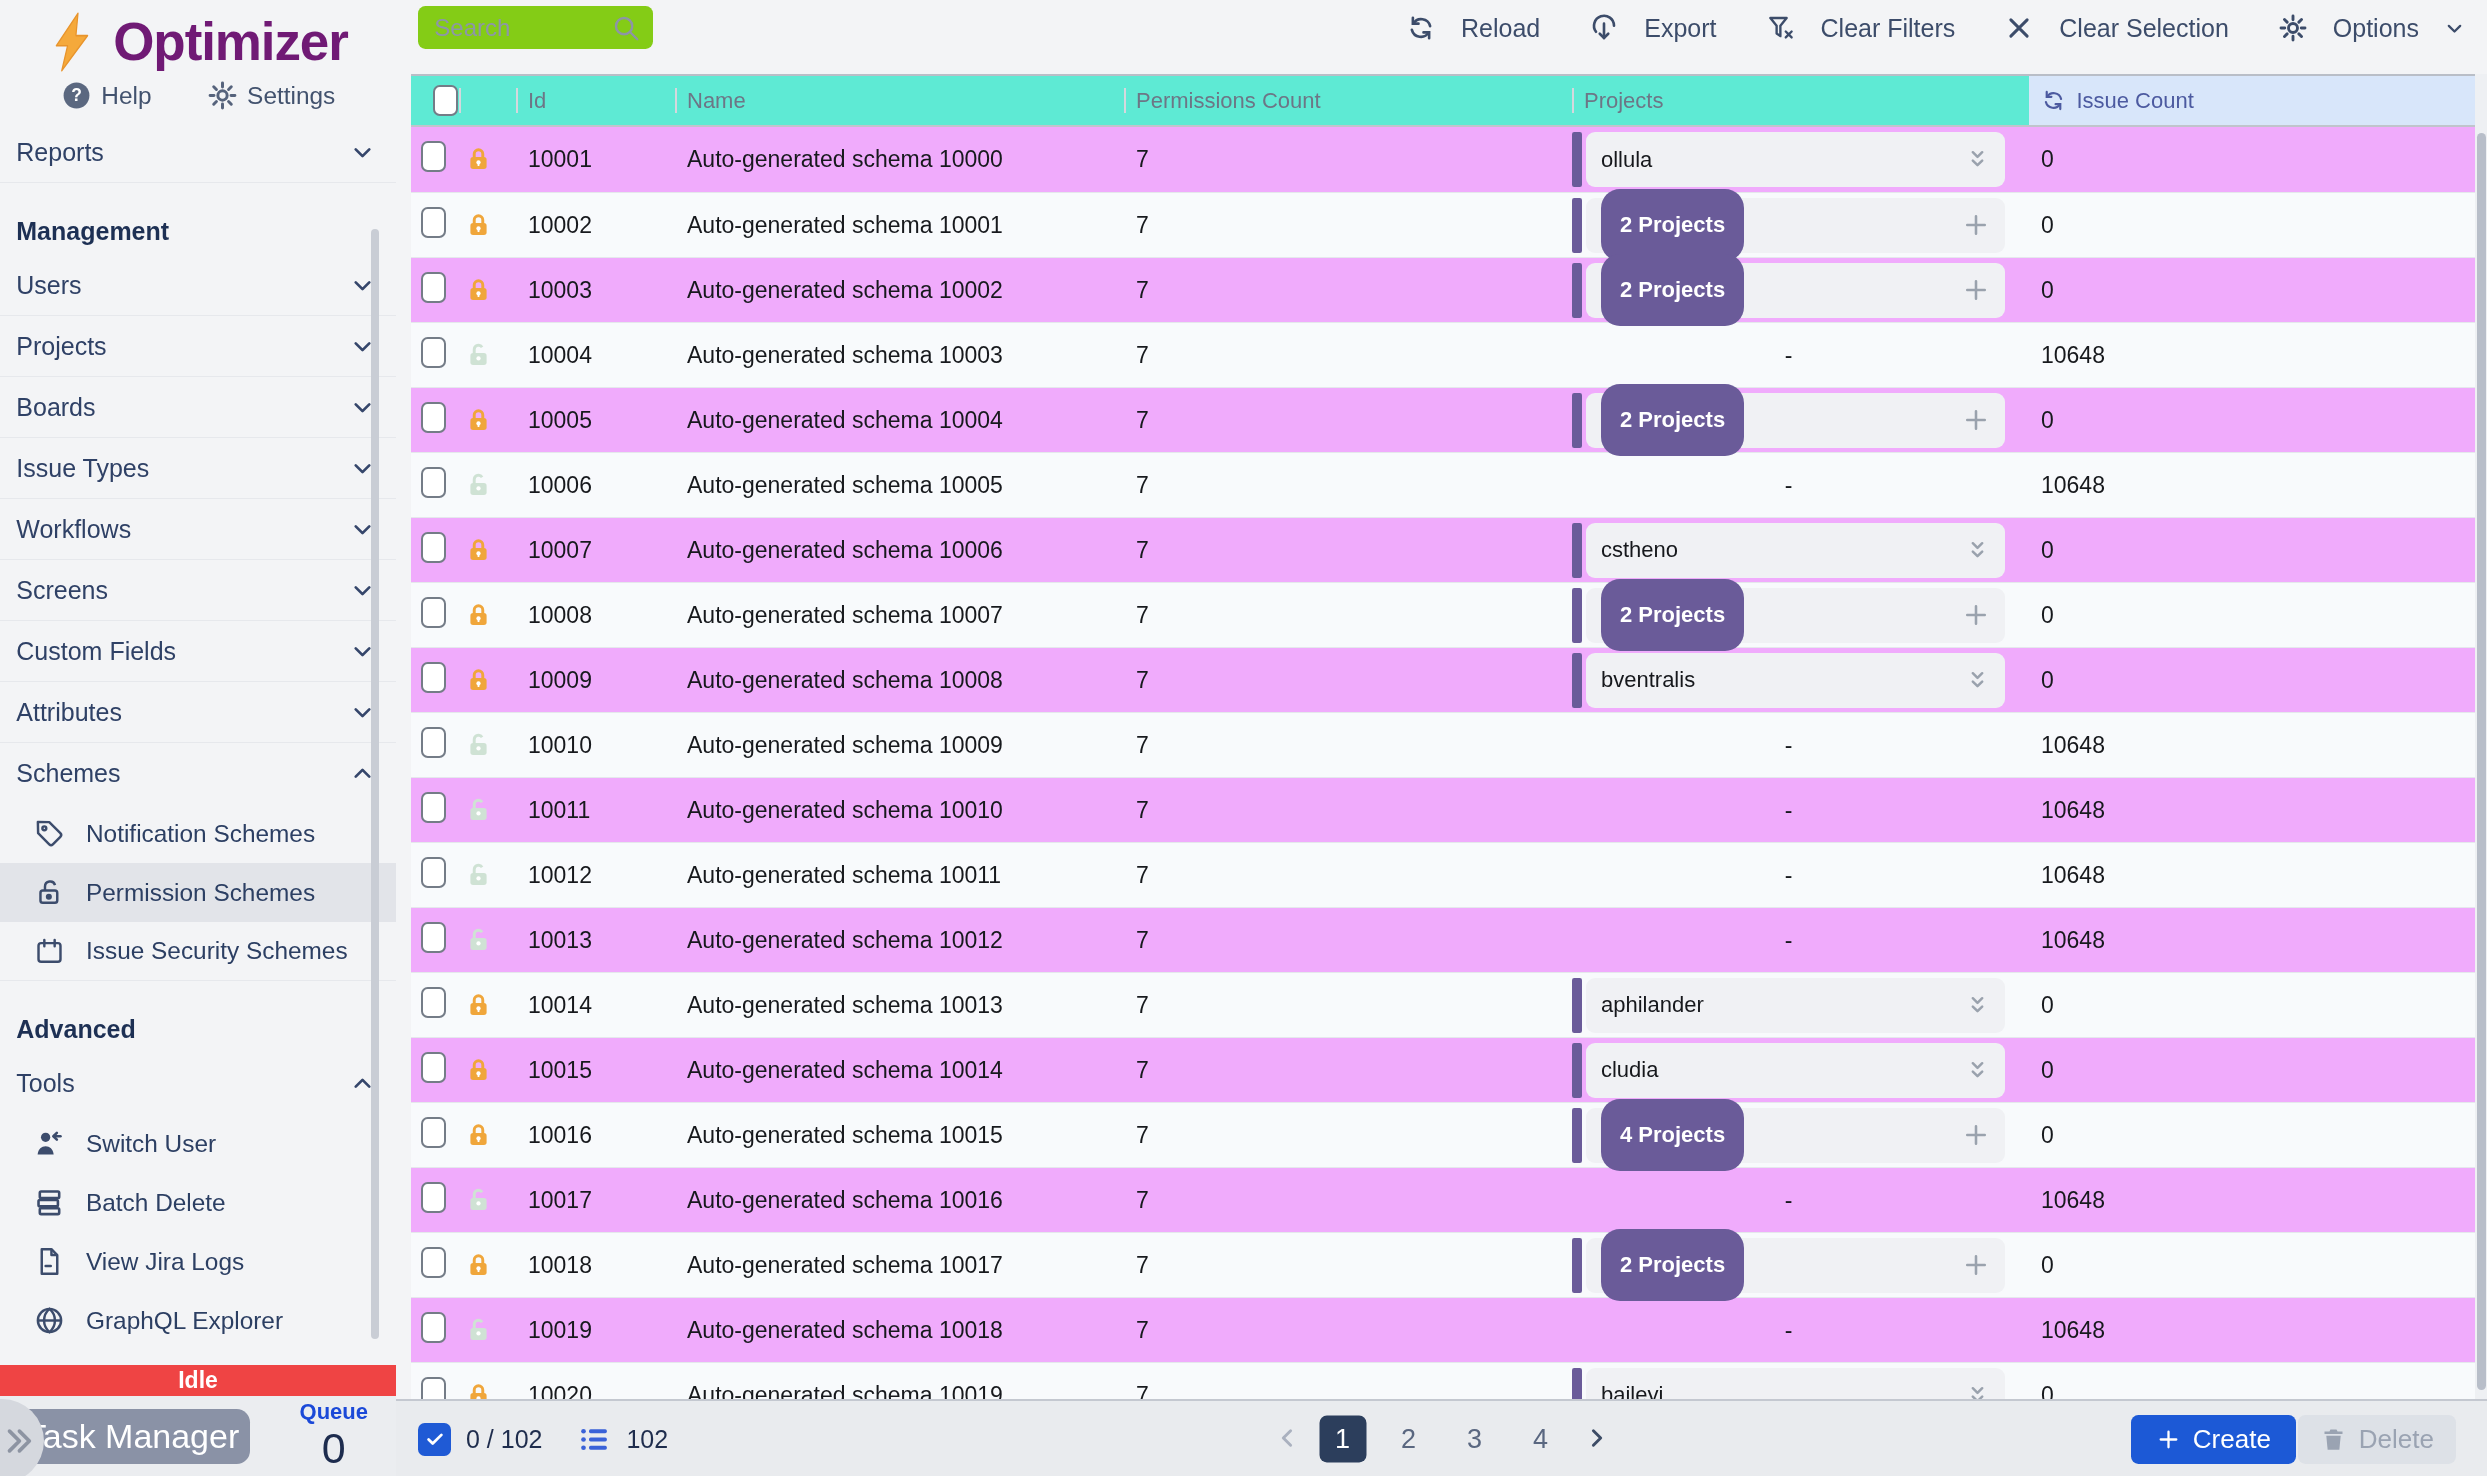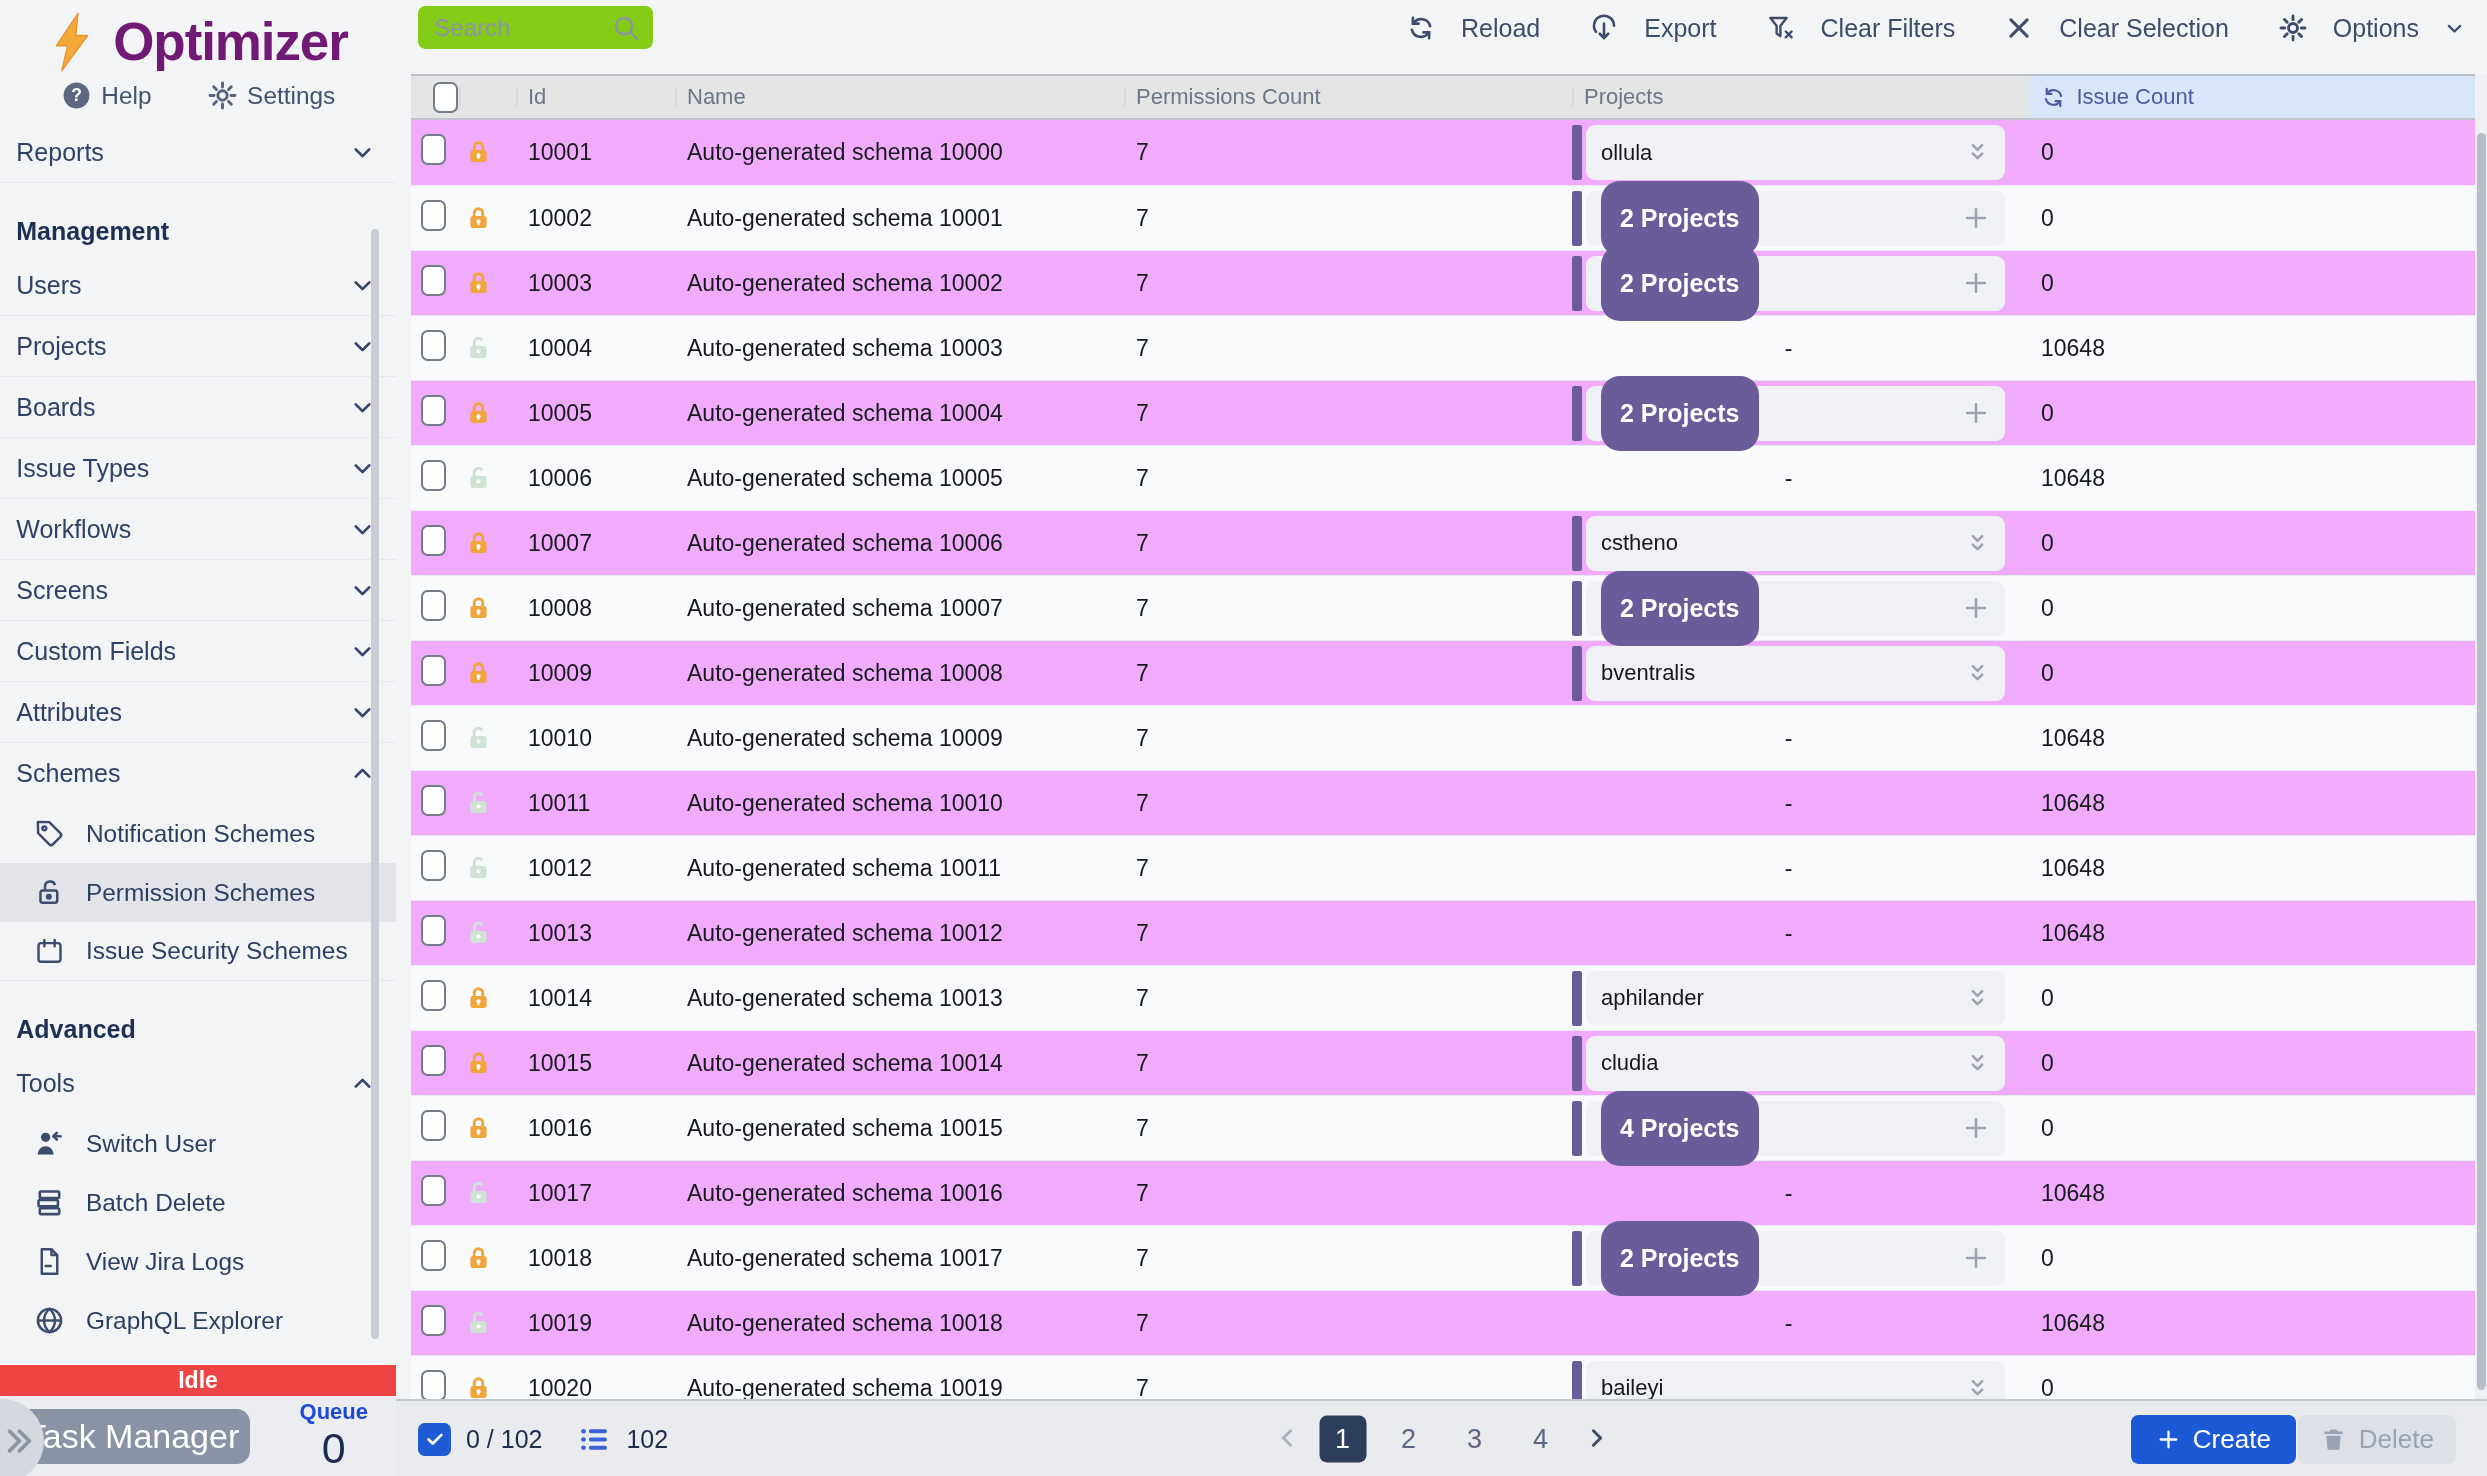"Id" .thead { background: #e5e5e5 -> #5eead4; height: 46px -> 53px }
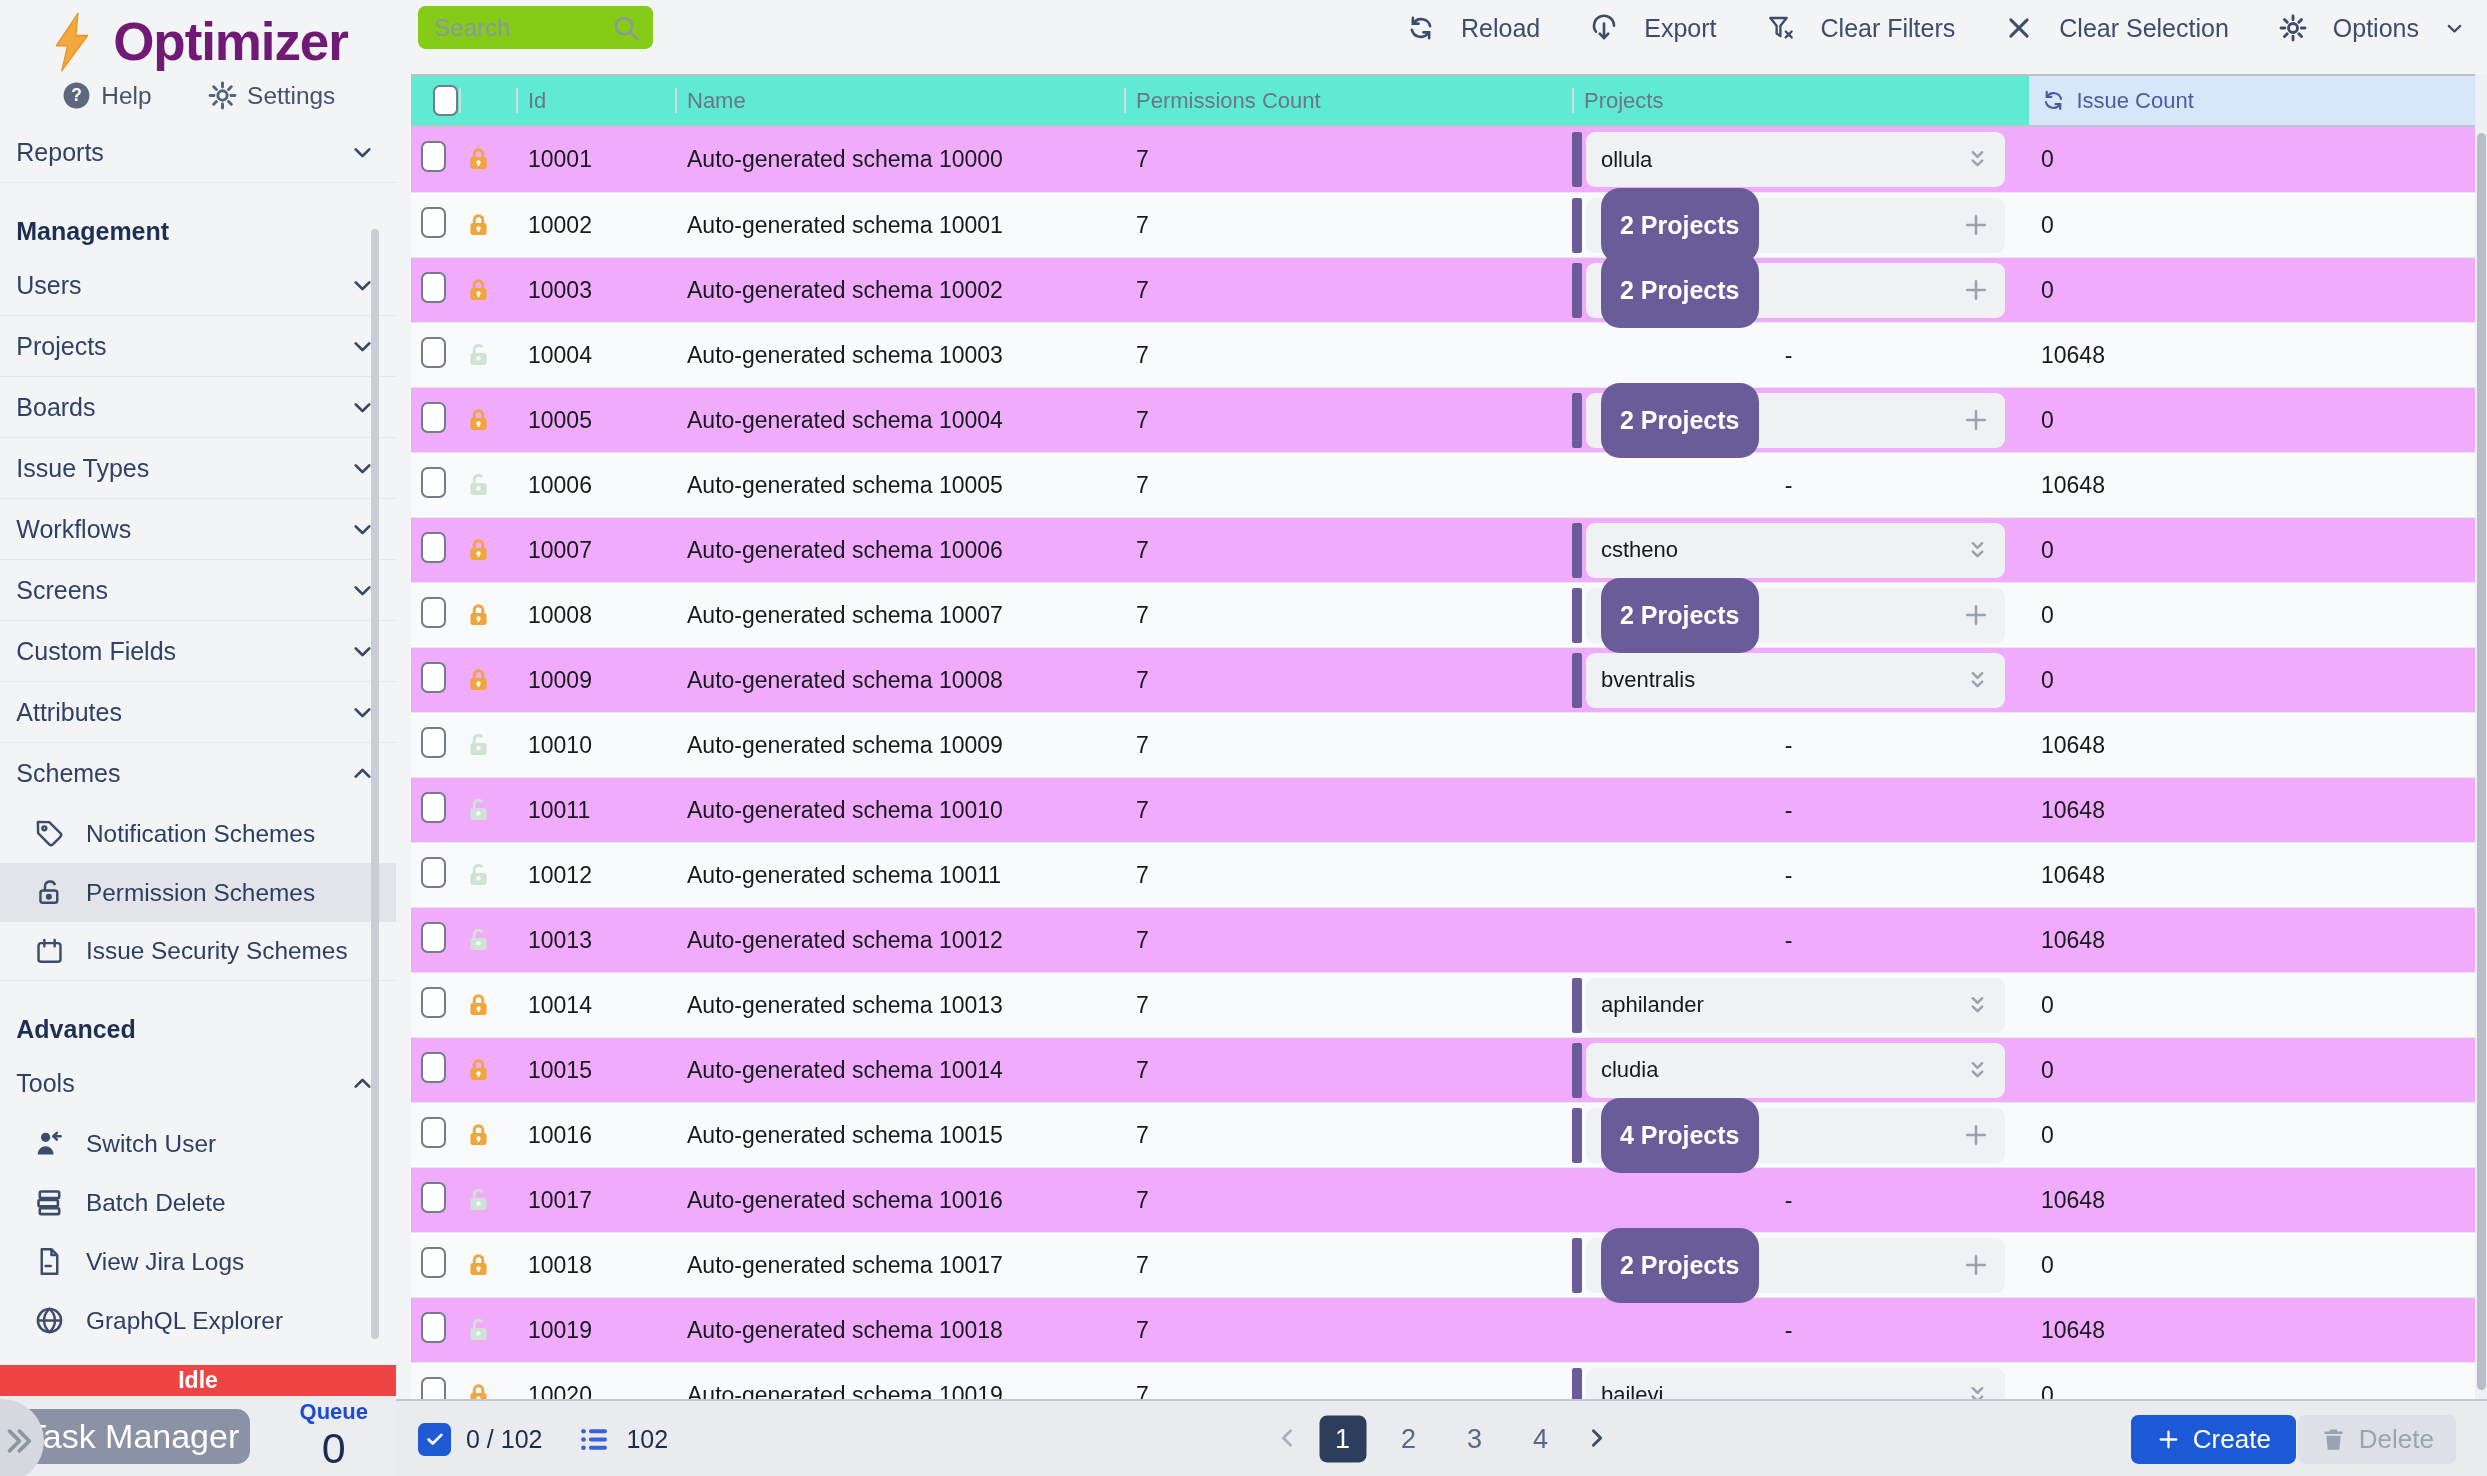"2 Projects" .badge { font-size: 25px -> 22px }
